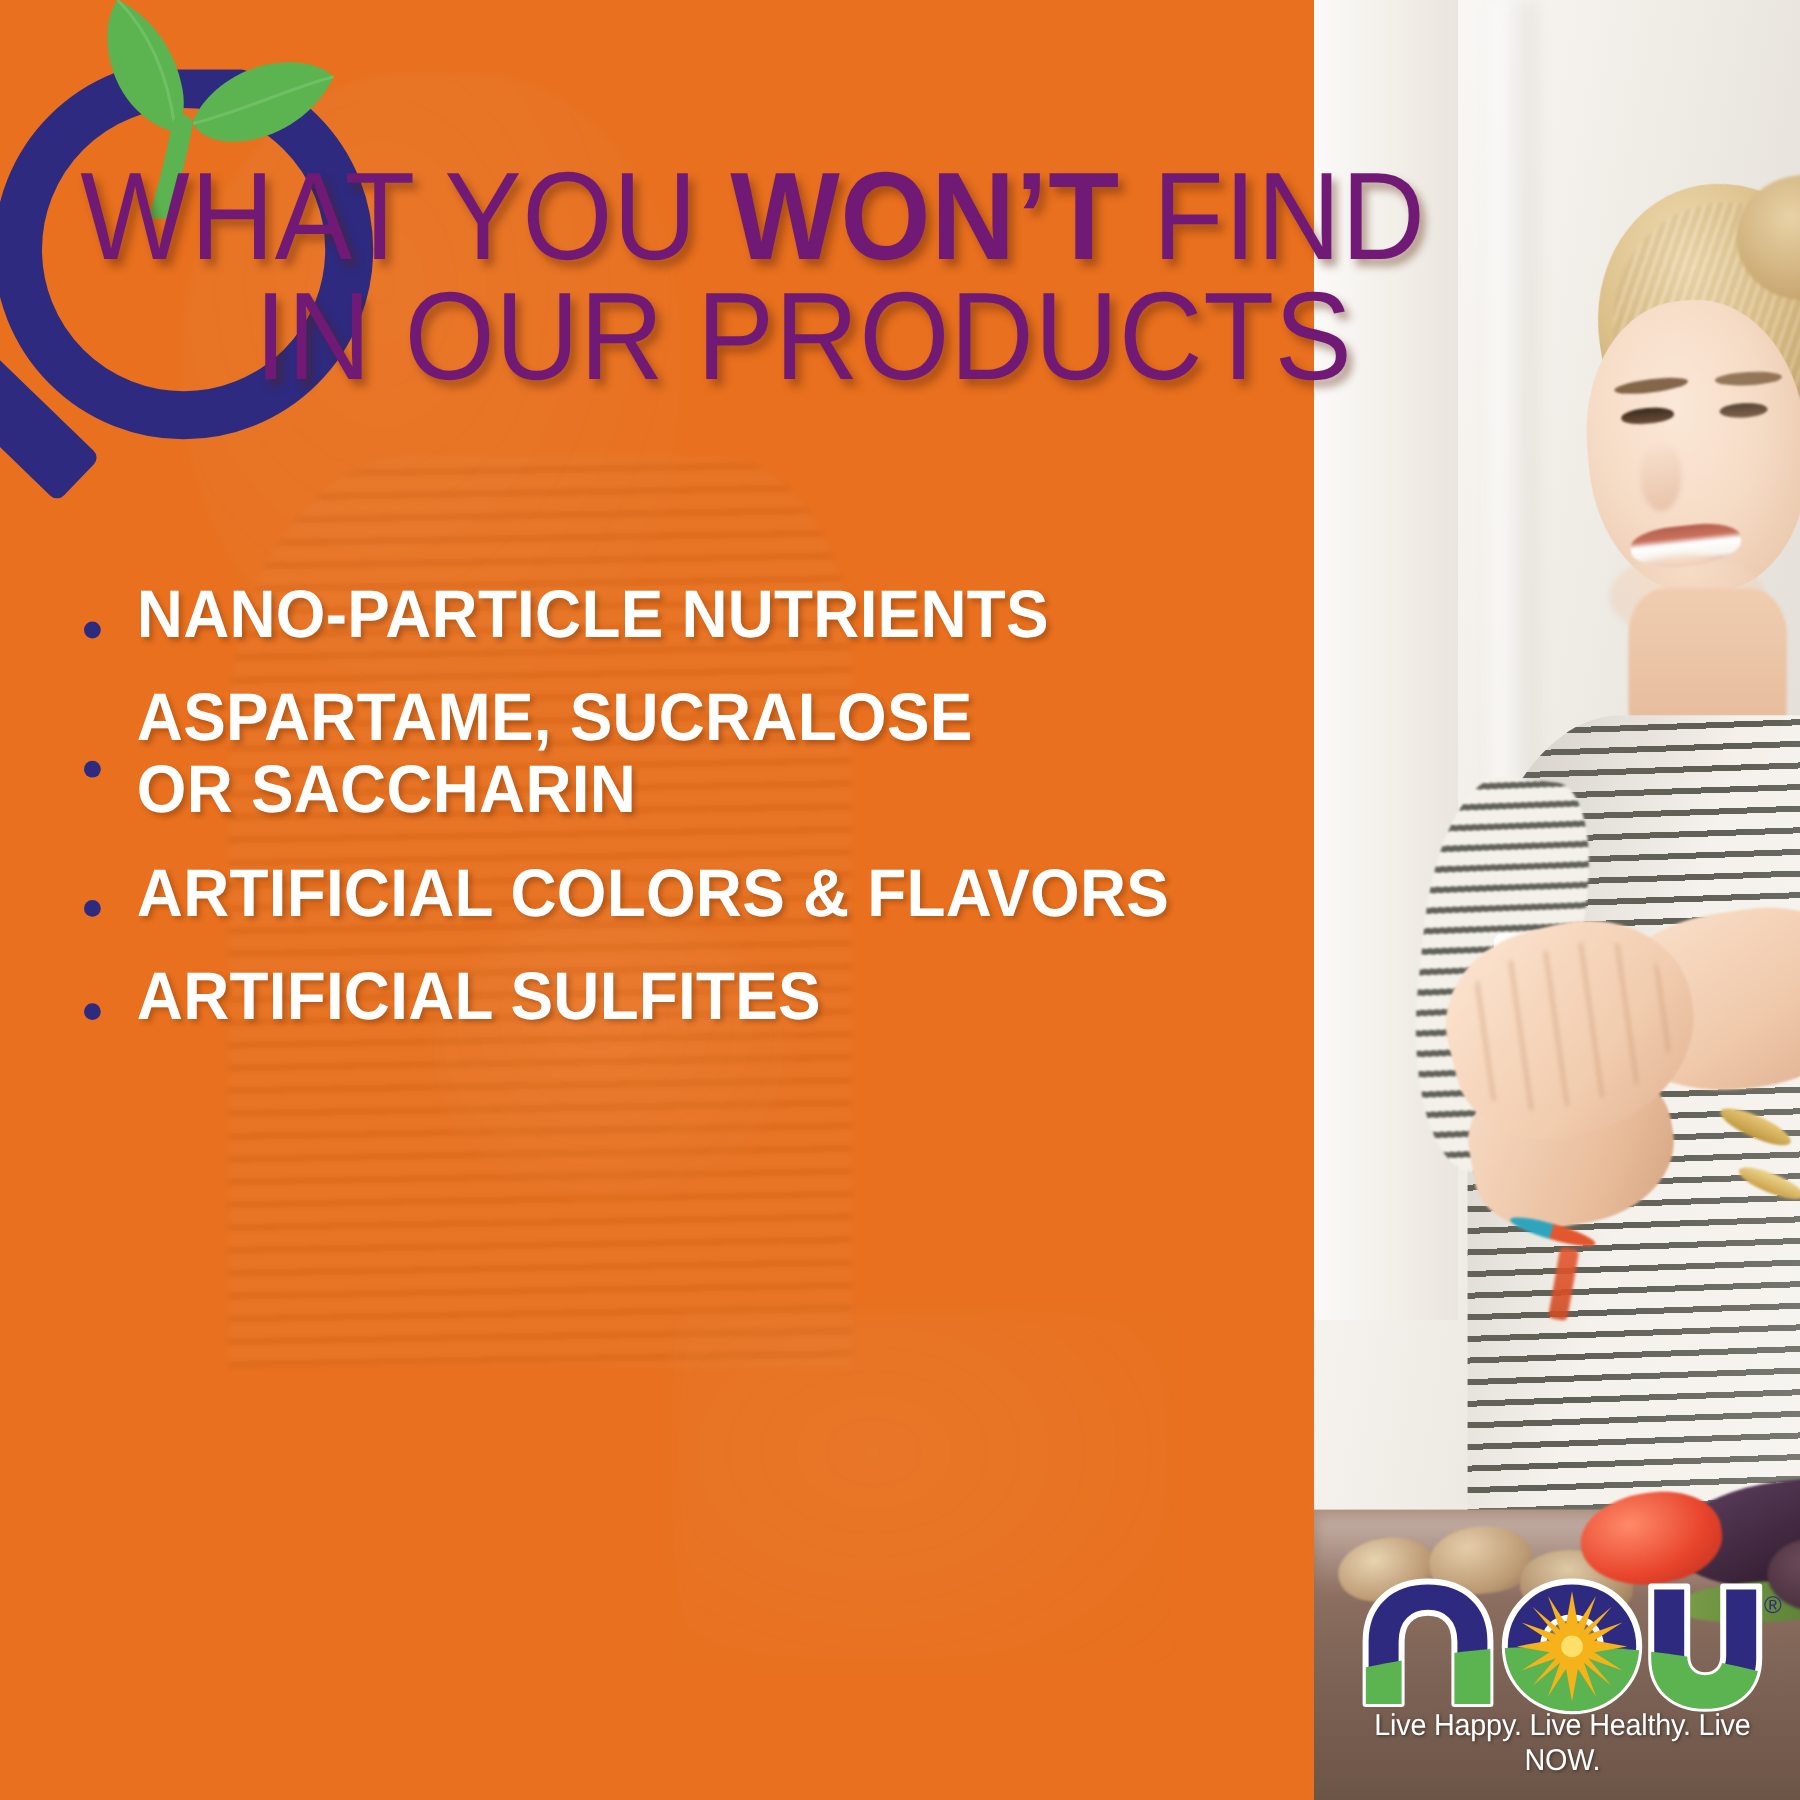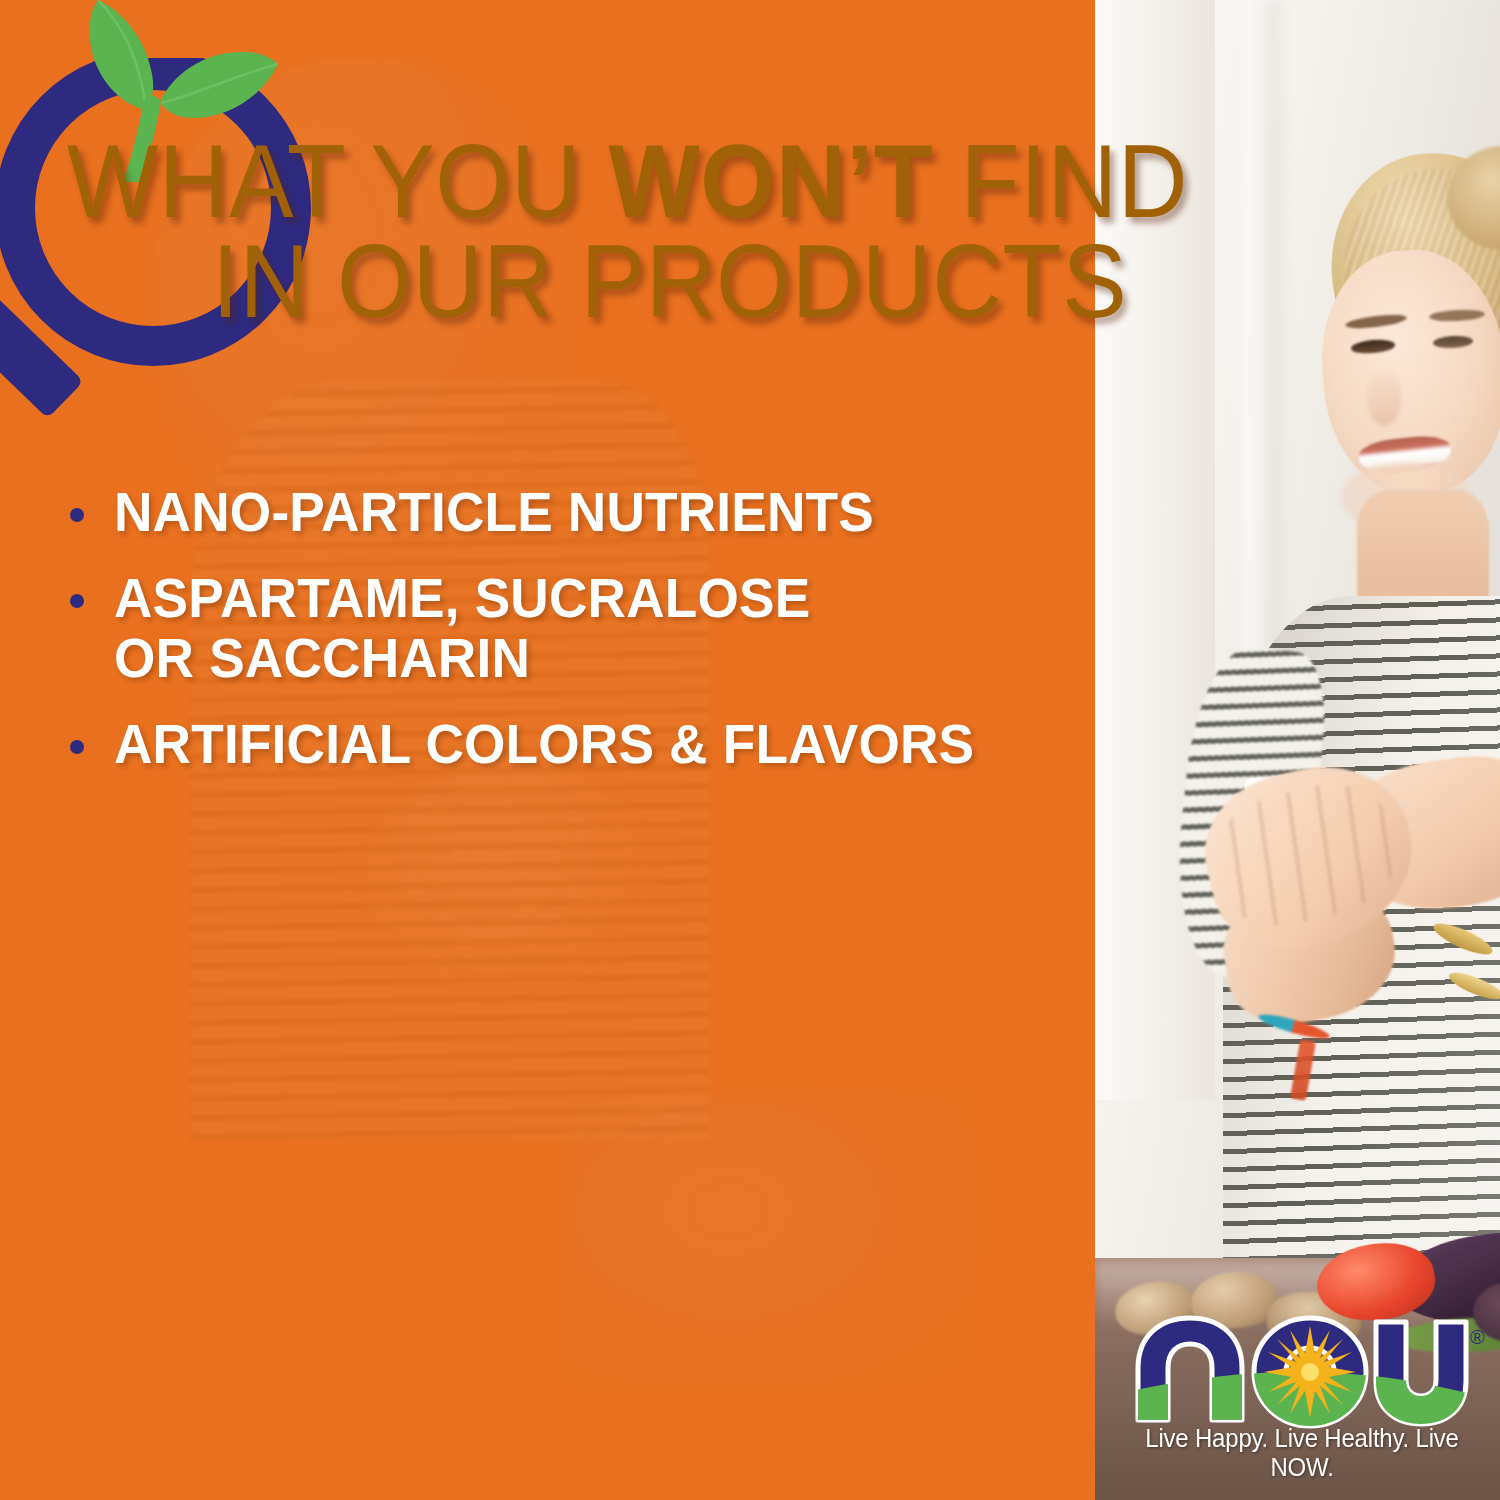"WHAT YOU WON’T FIND" .title { color: #a16207 -> #701a75 }
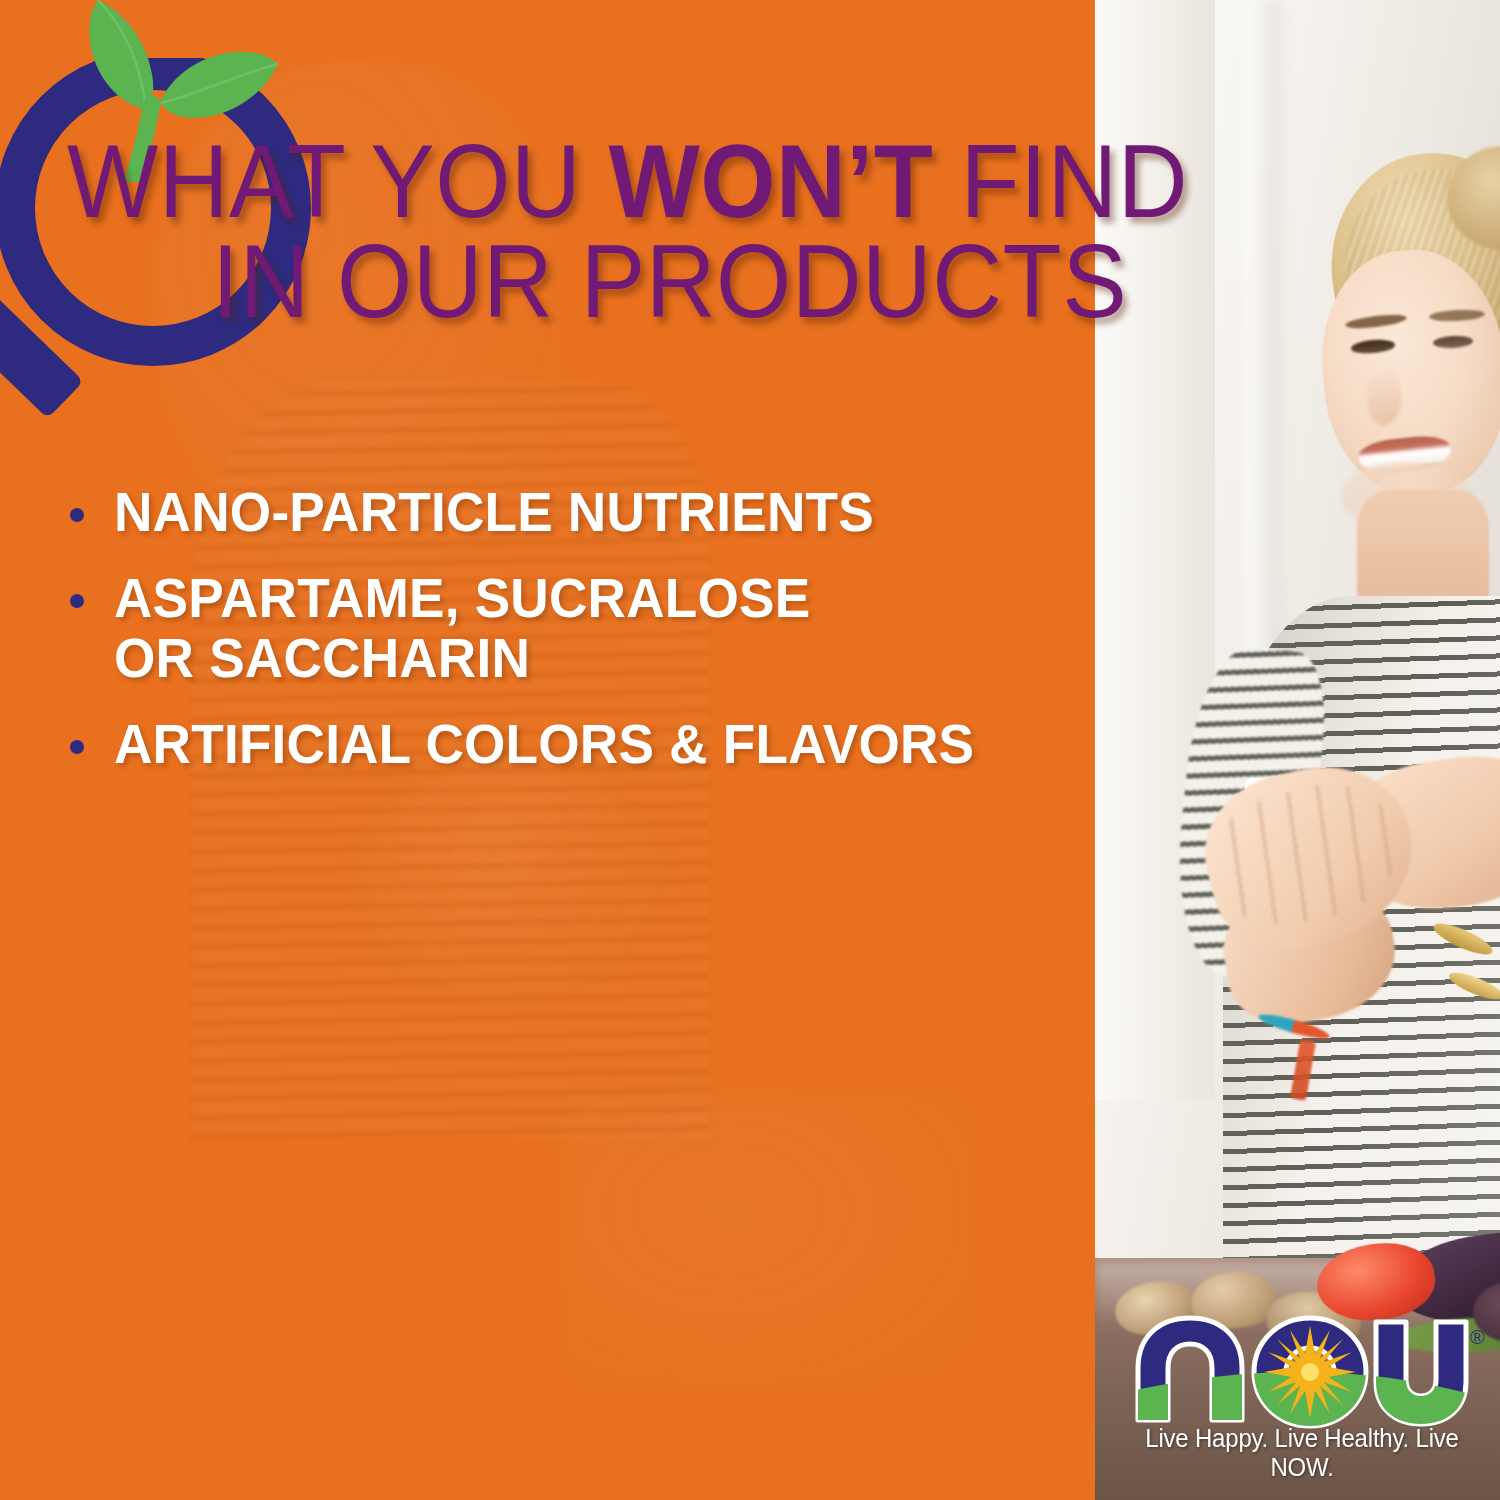"NANO-PARTICLE NUTRIENTS" .bullet-row { align-items: flex-start -> center }
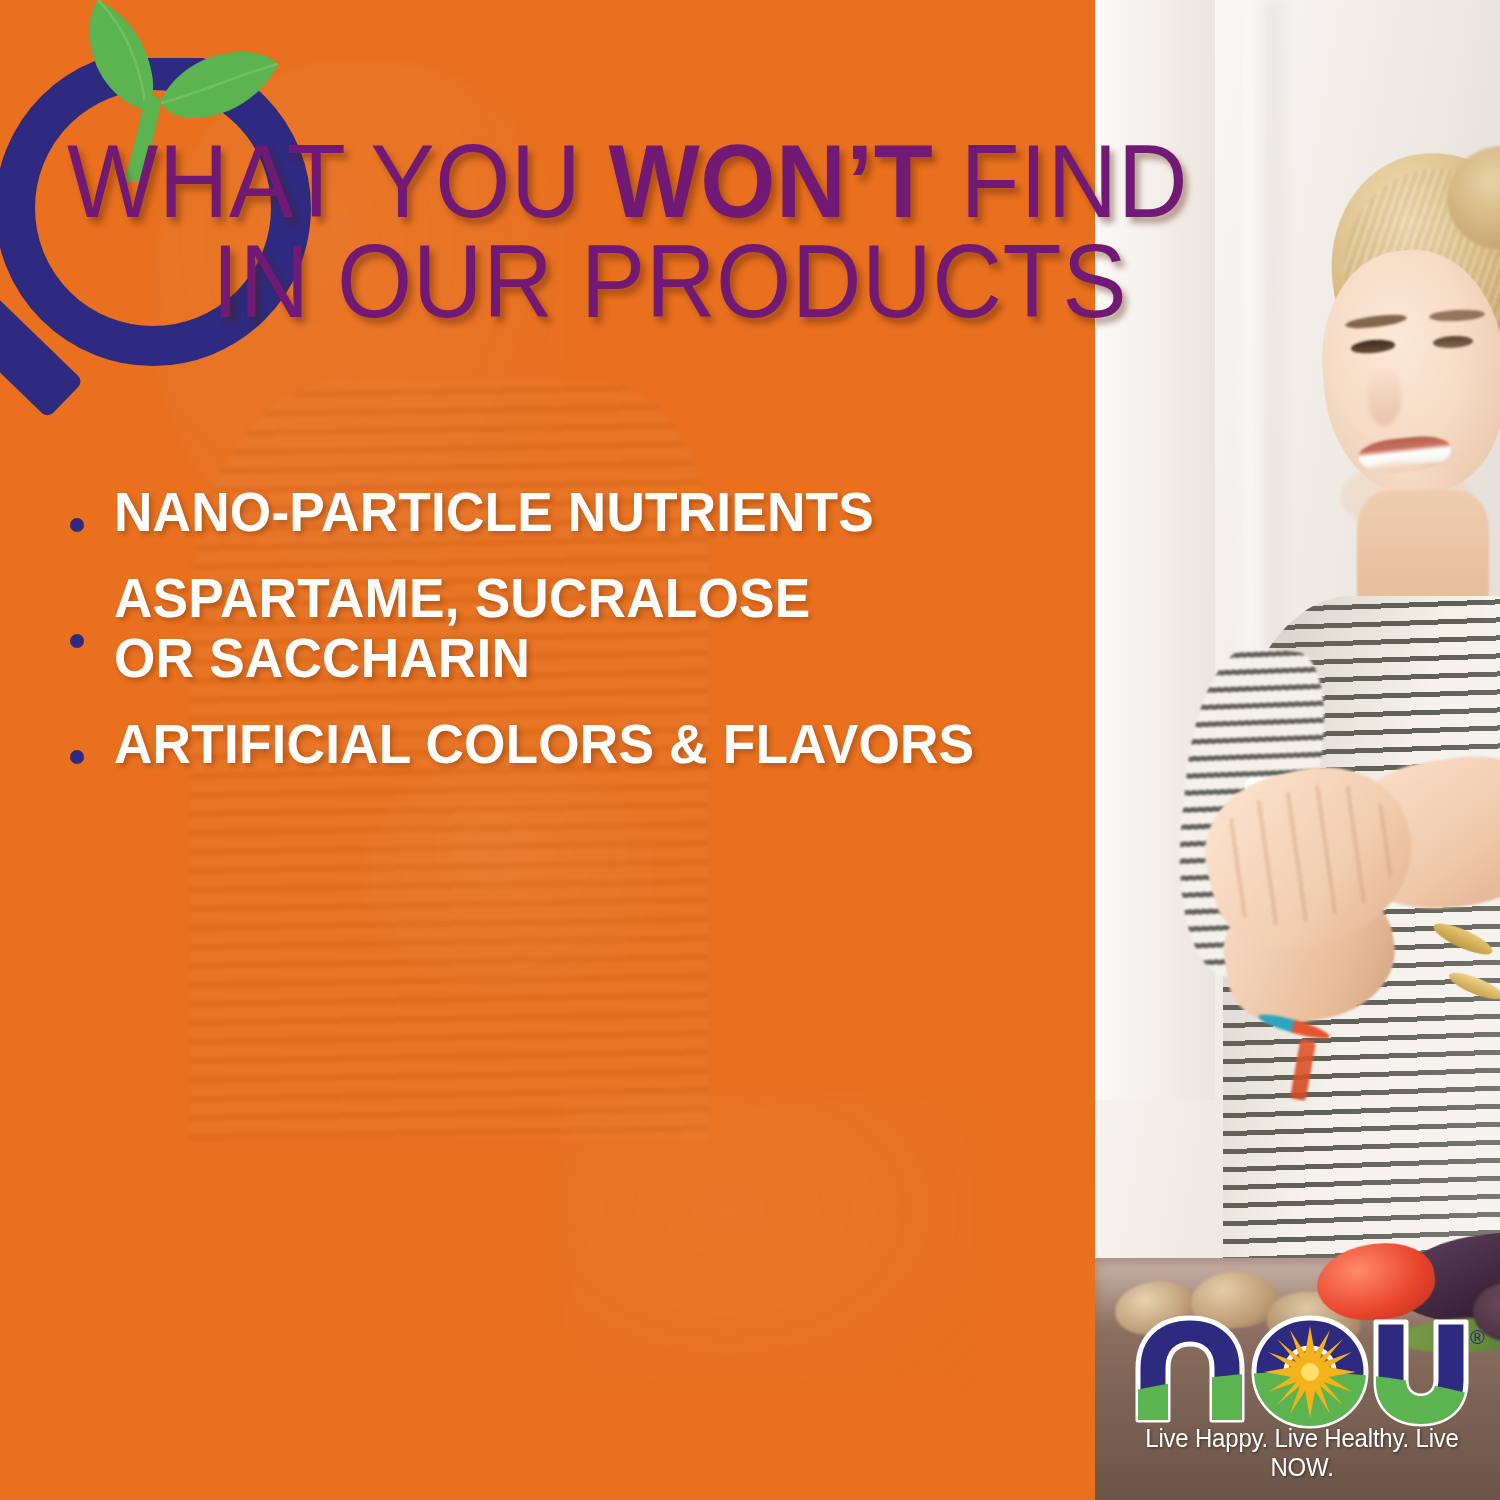"ARTIFICIAL SULFITES" div.bullet-row { html: none -> <div> <span></span> <span>ARTIFICIAL SULFITES</span> </div> }
